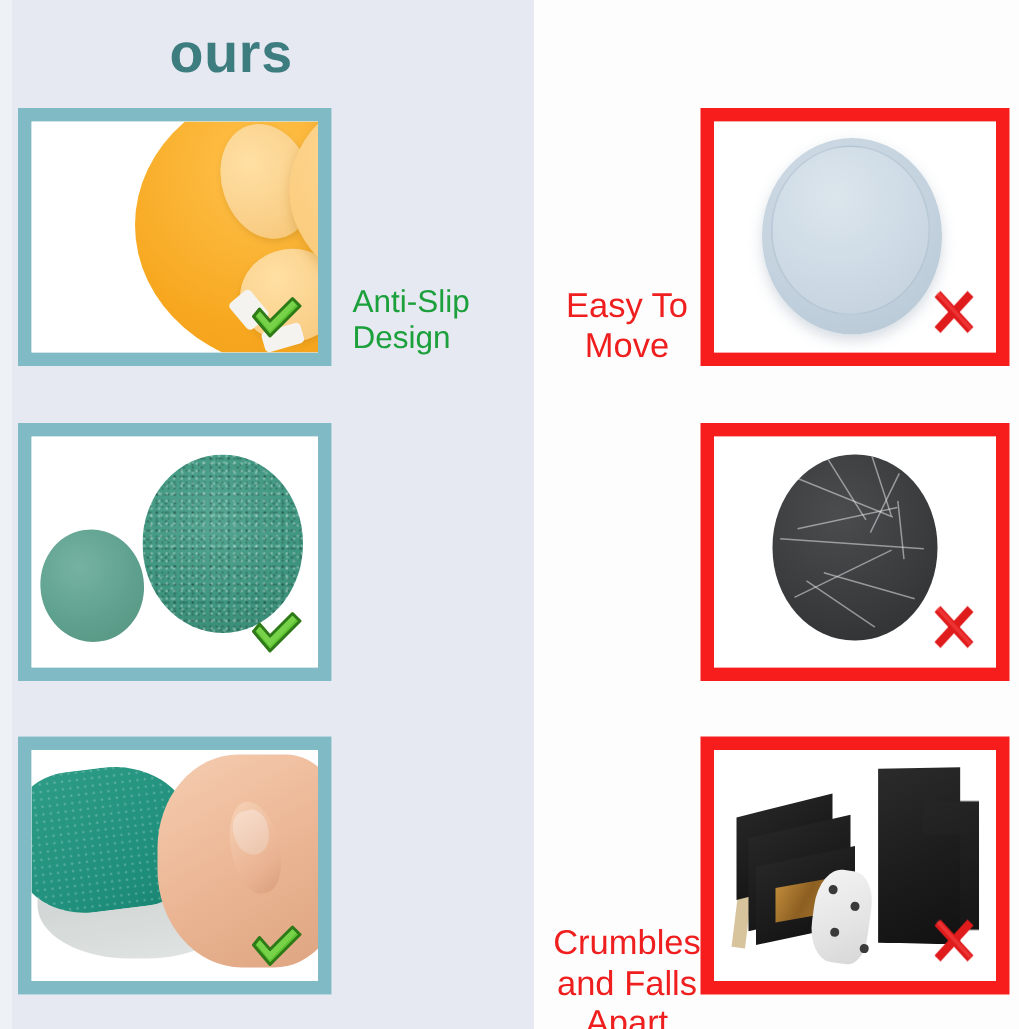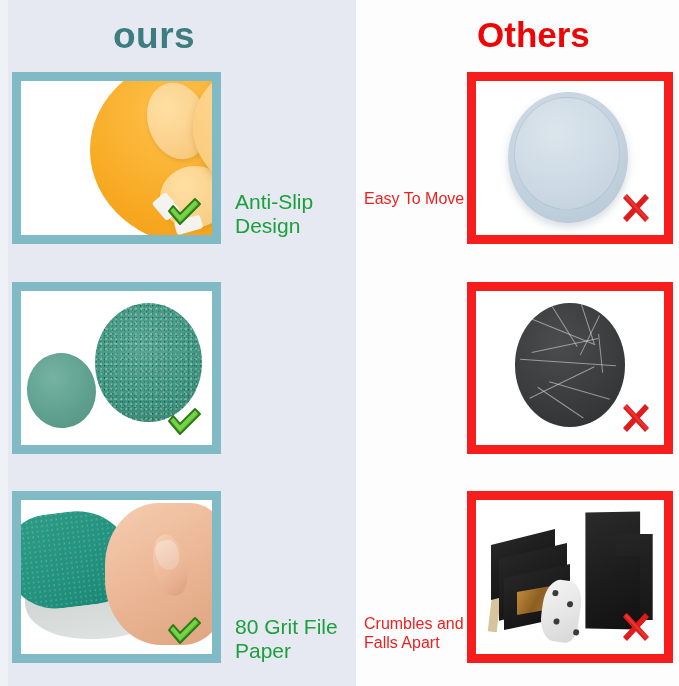"Others" div.header { html: <div>Others</div> -> none }
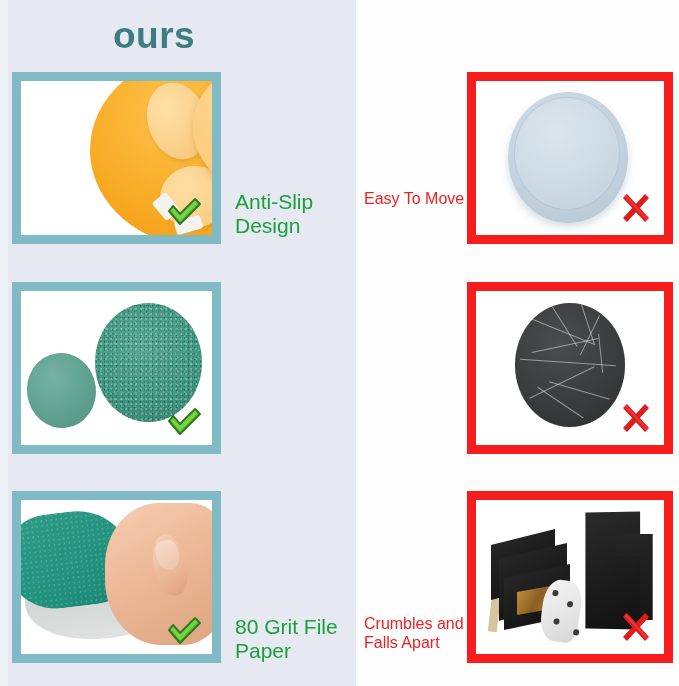"Easy To Move" .label-right { font-size: 16px -> 23px; text-align: left -> center }
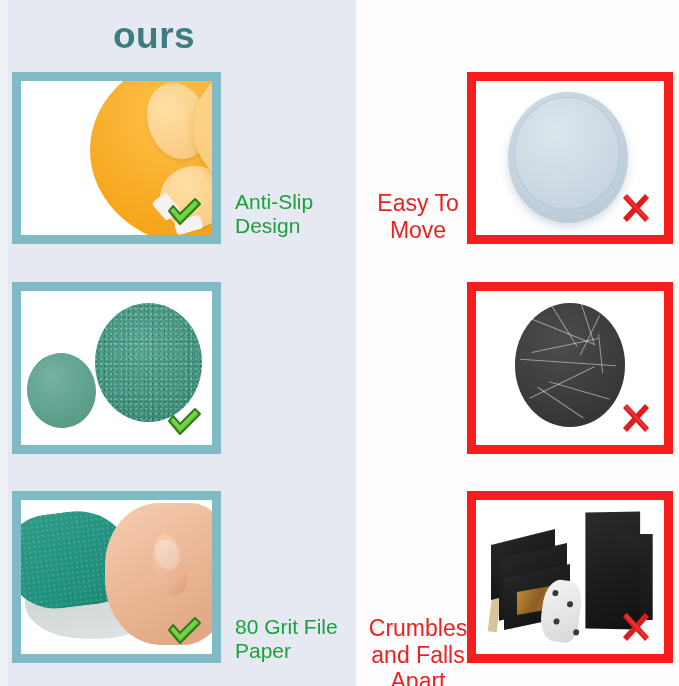"80 Grit File Paper" div.label { html: <div>80 Grit File Paper</div> -> none }
